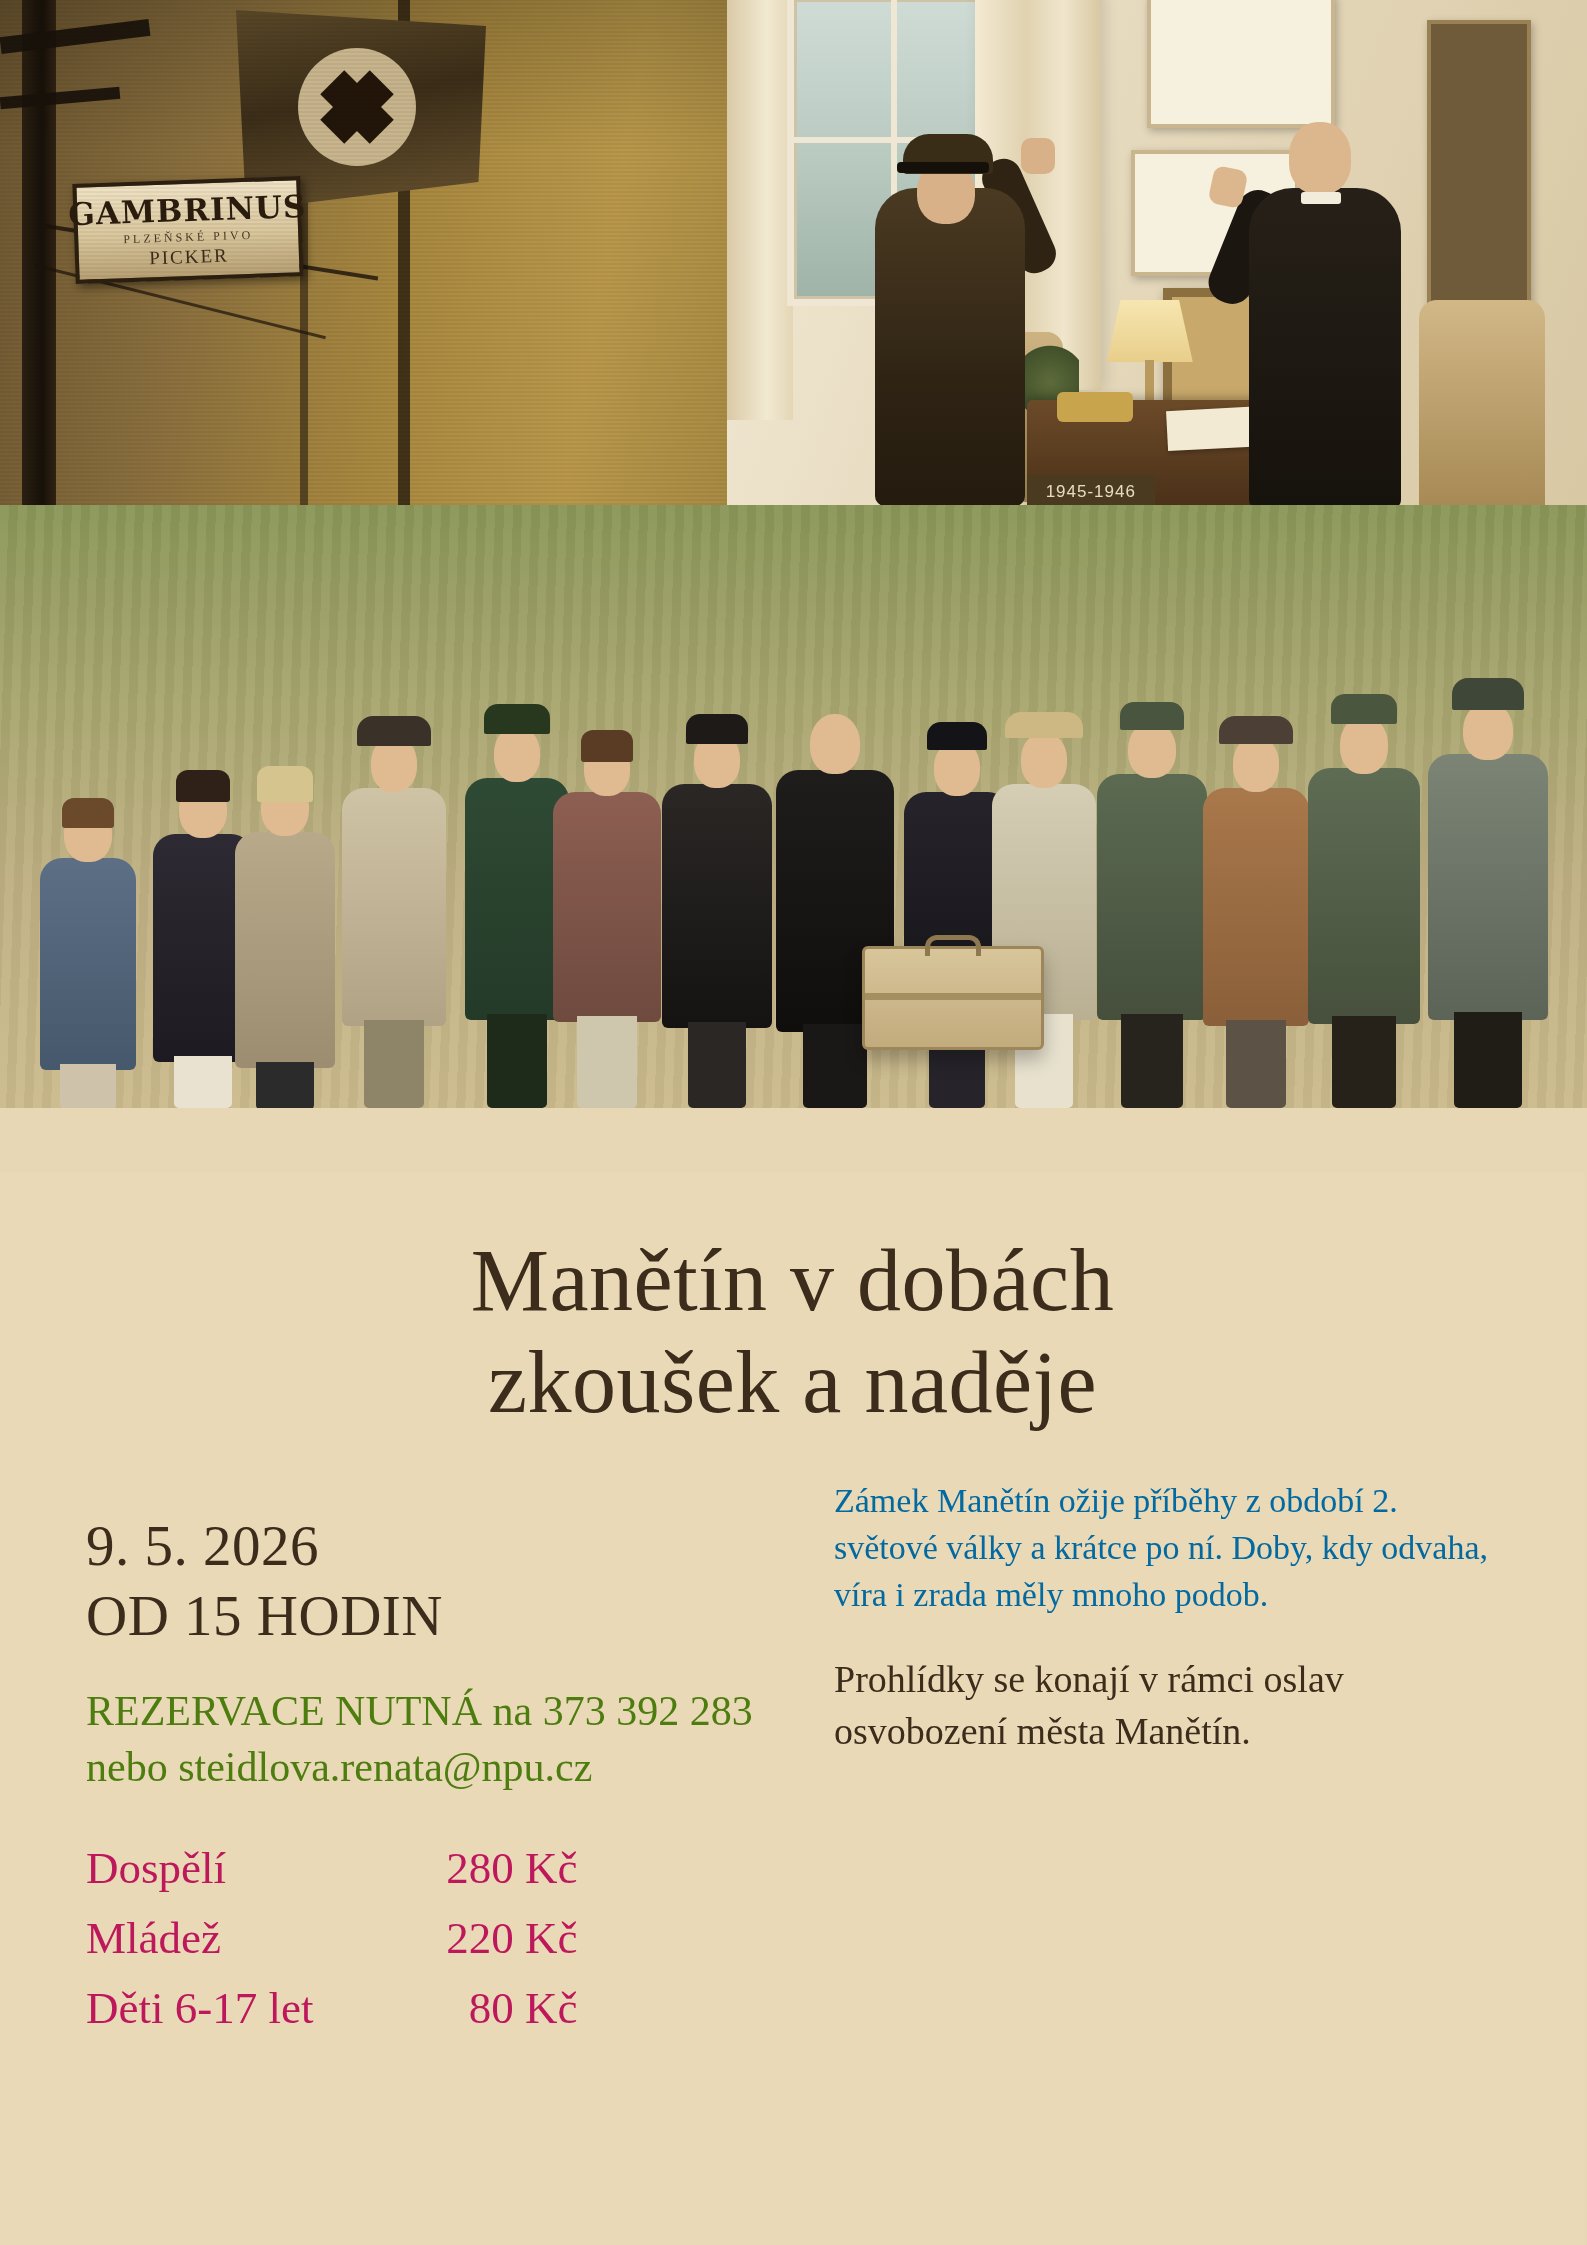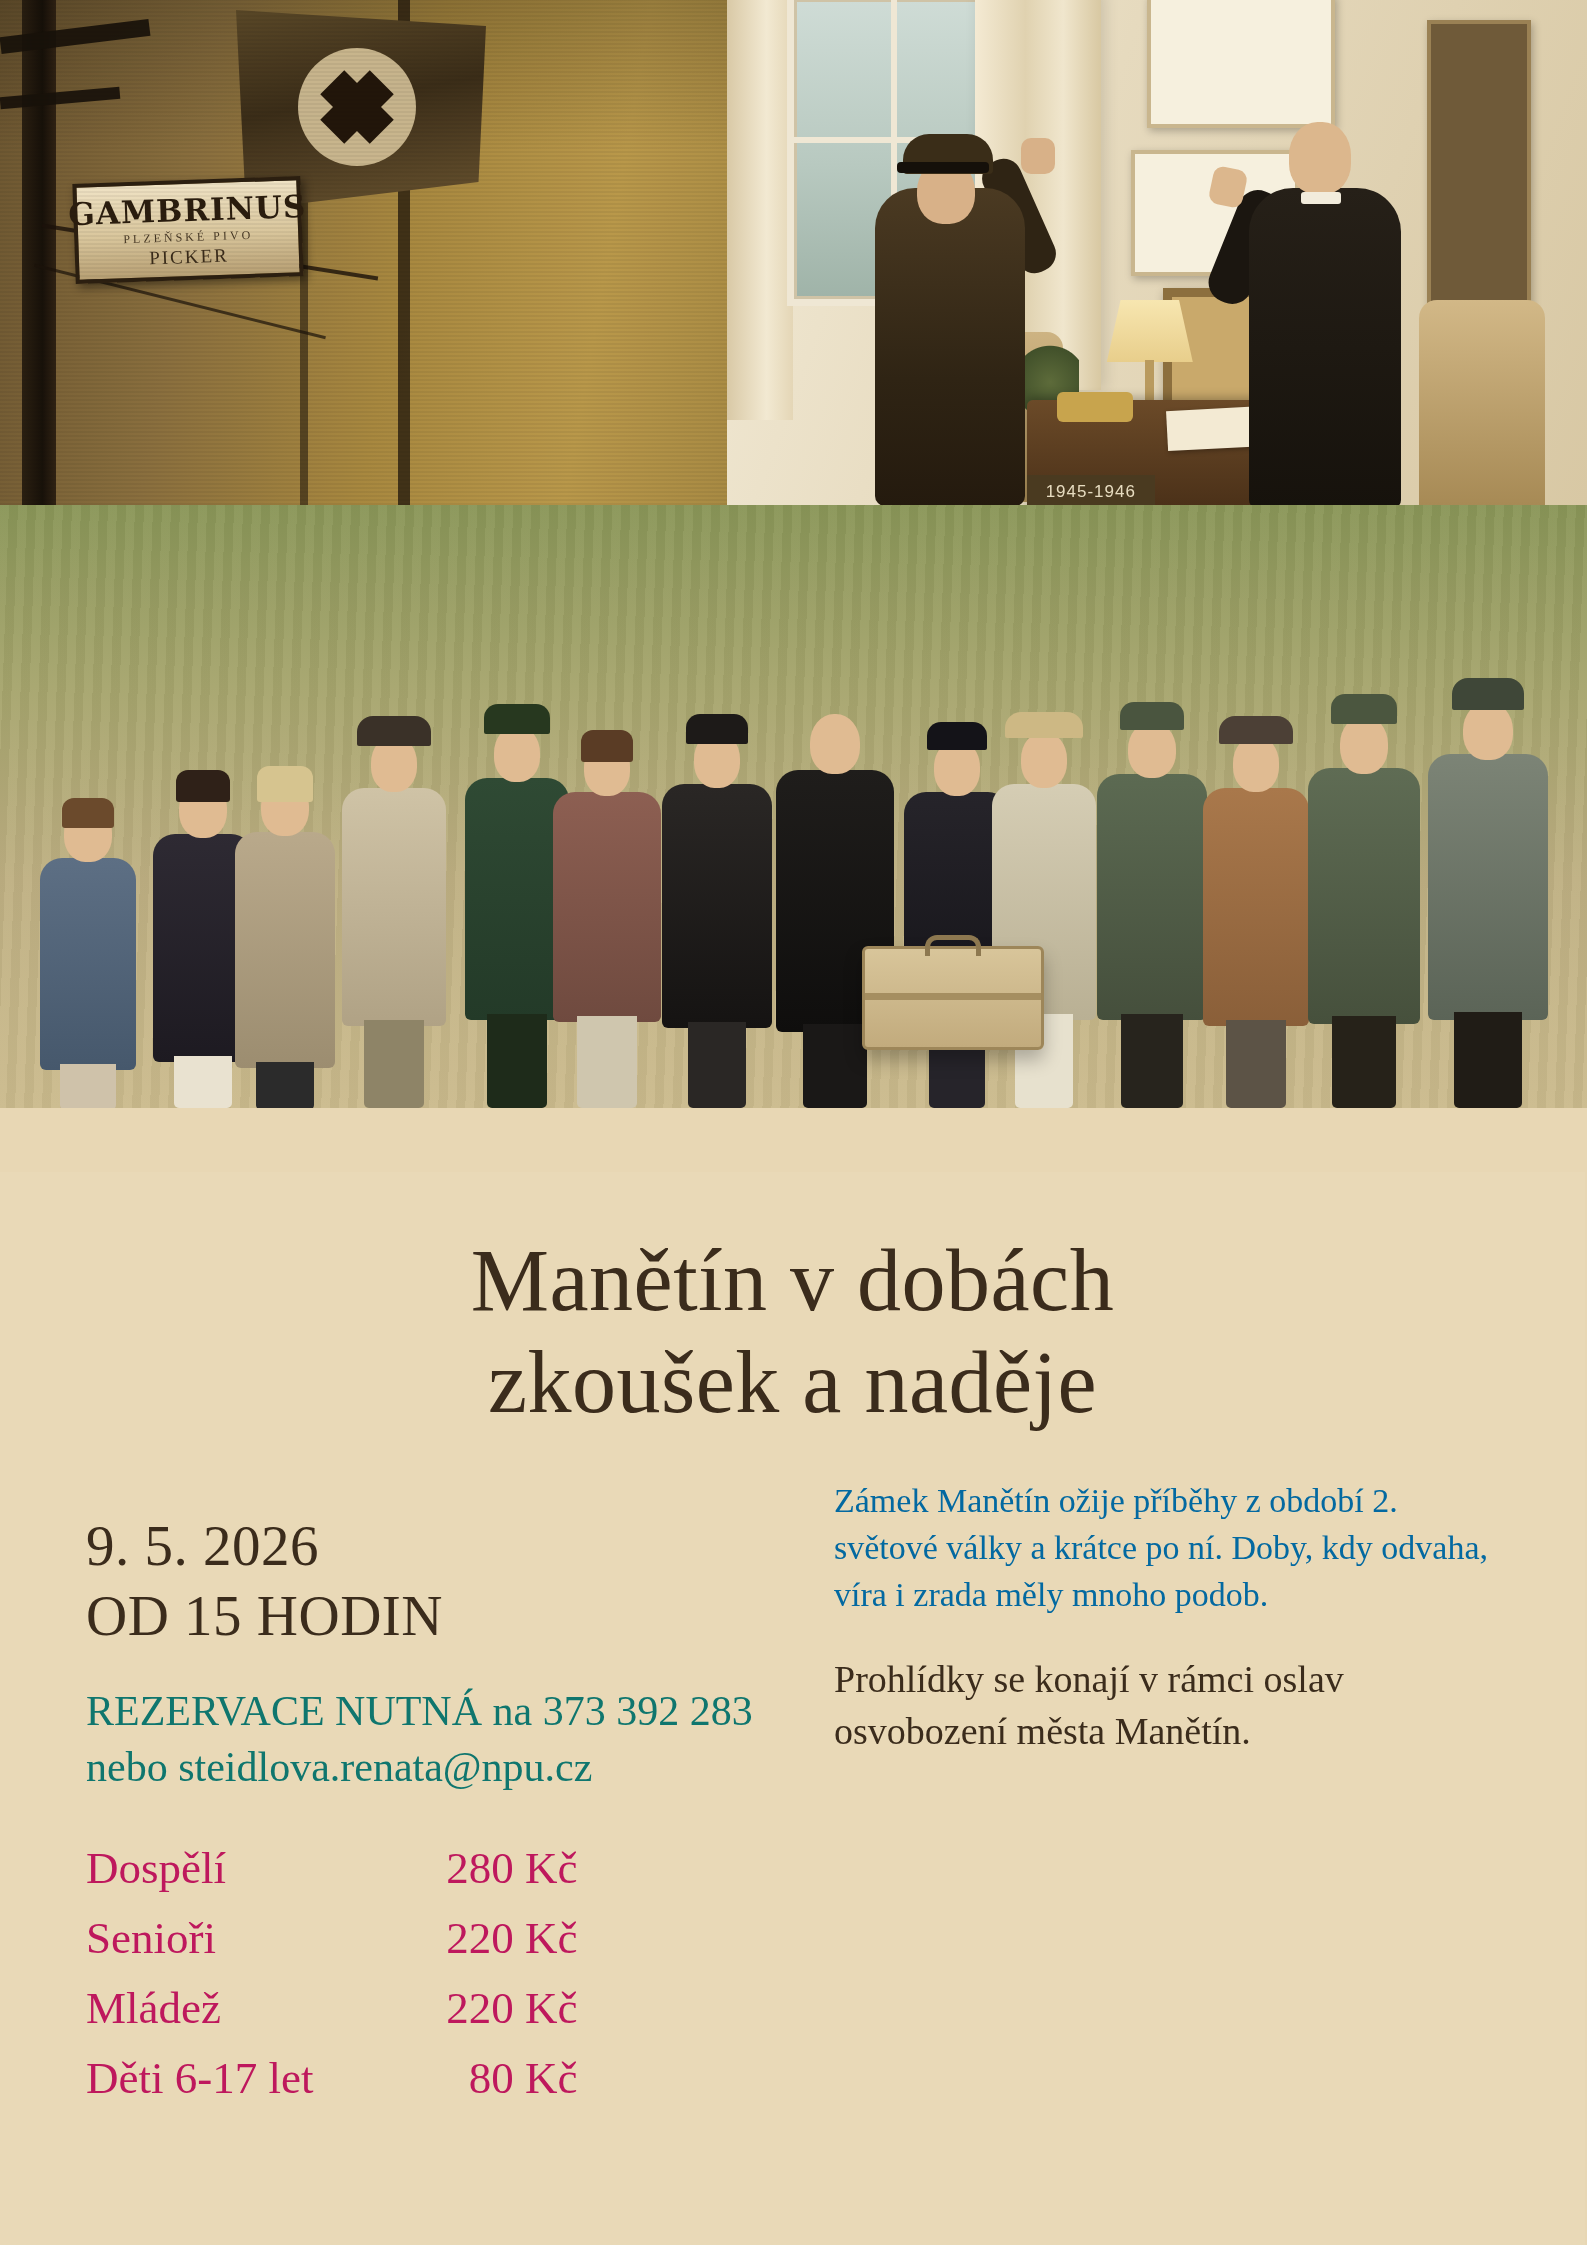"REZERVACE NUTNÁ na 373 392" .reservation { color: #0f766e -> #4d7c0f }
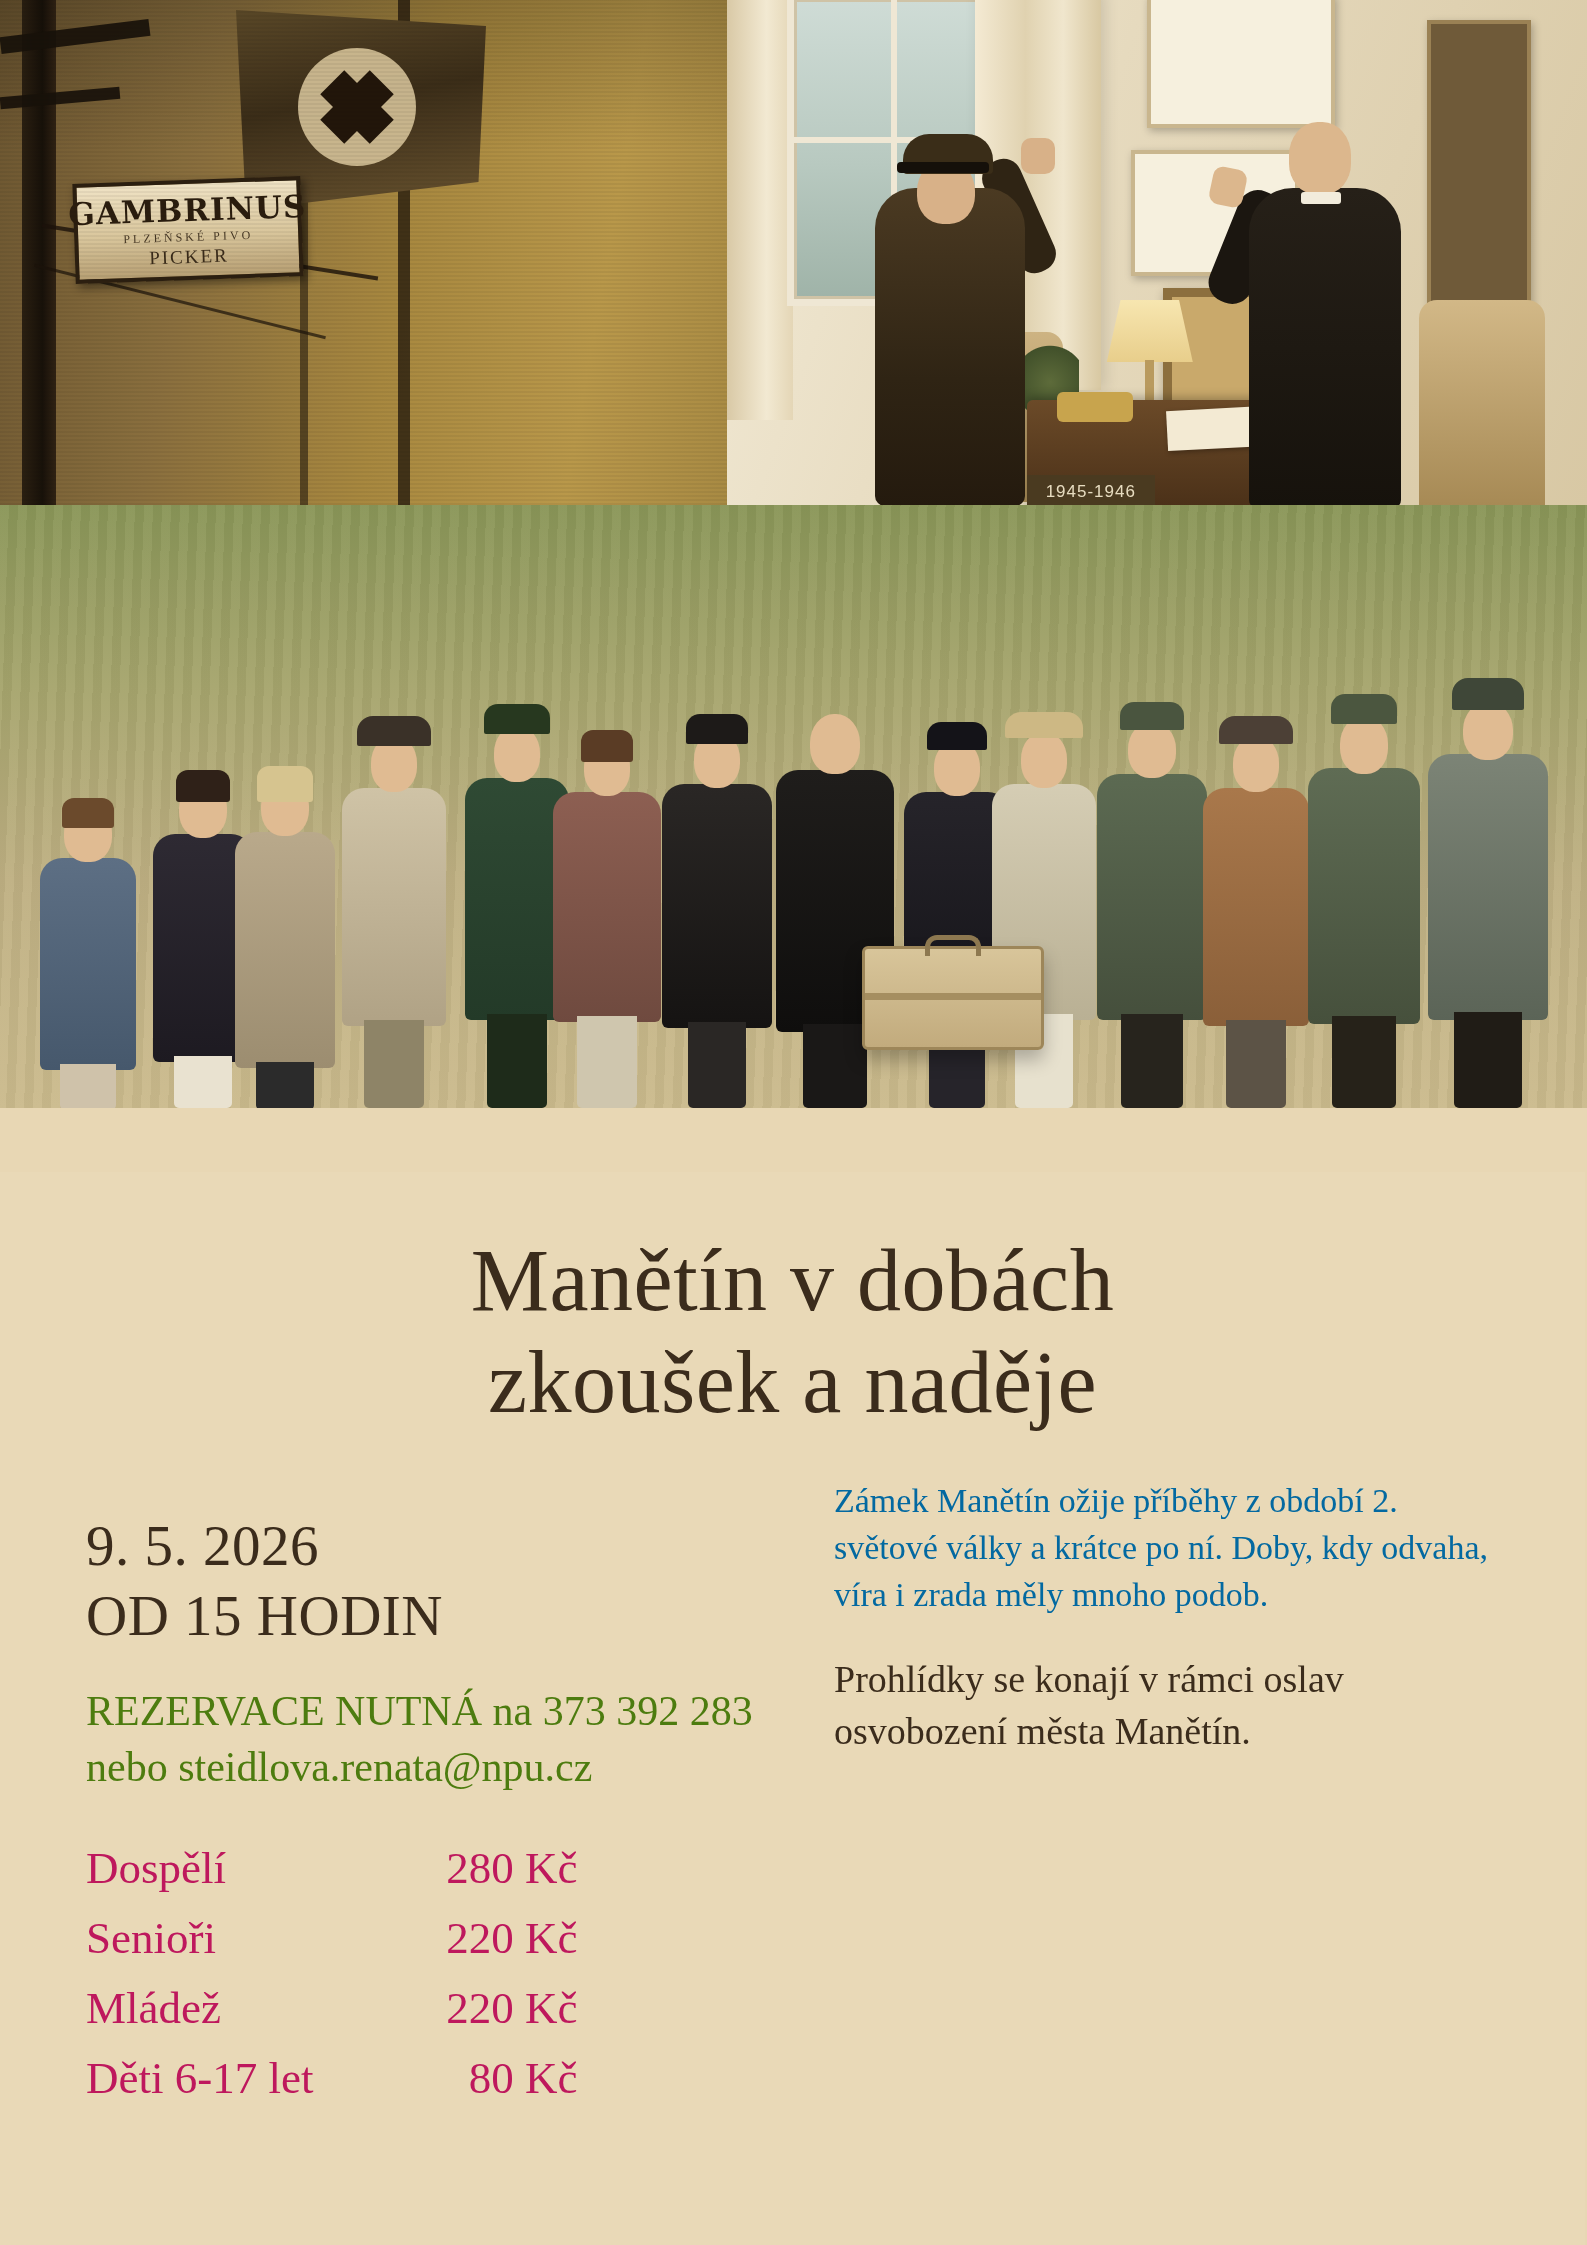"Senioři" tr { html: <tr> <td>Senioři</td> <td>220 Kč</td> </tr> -> none }
